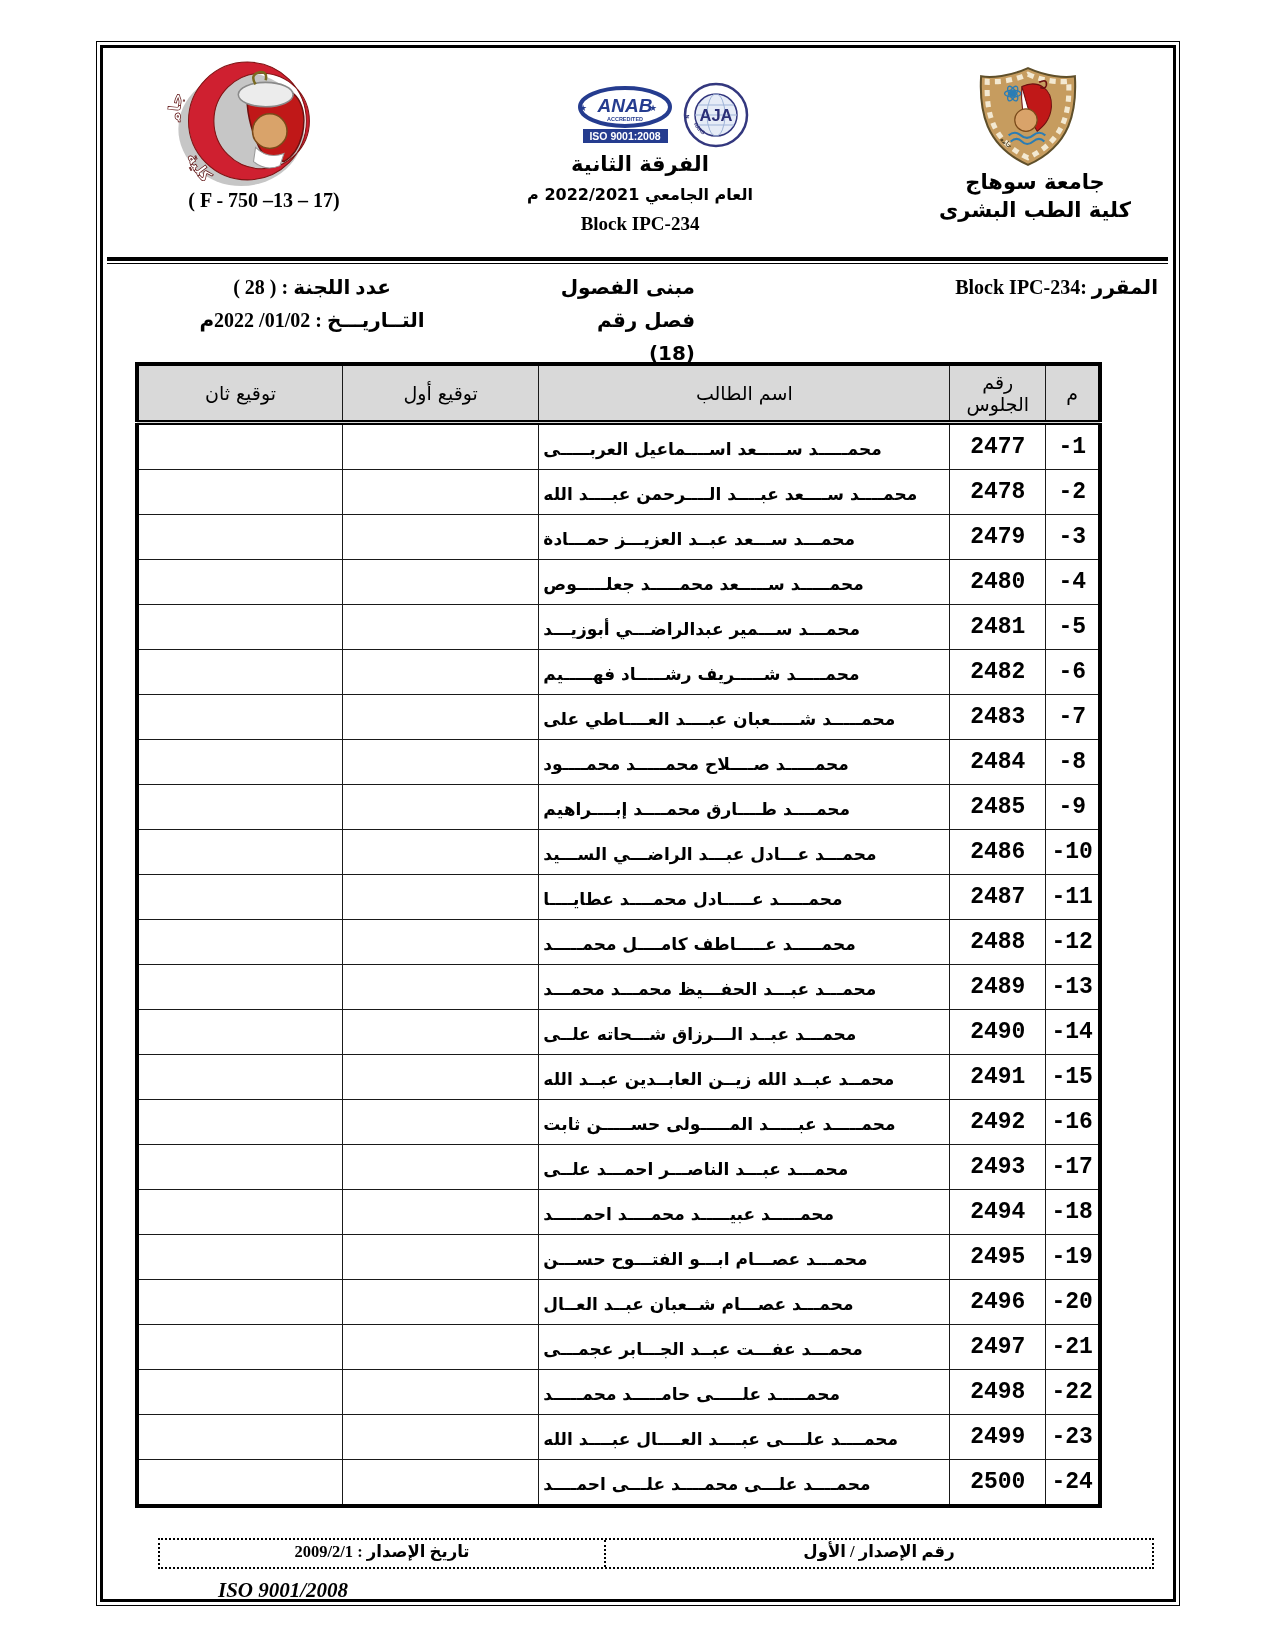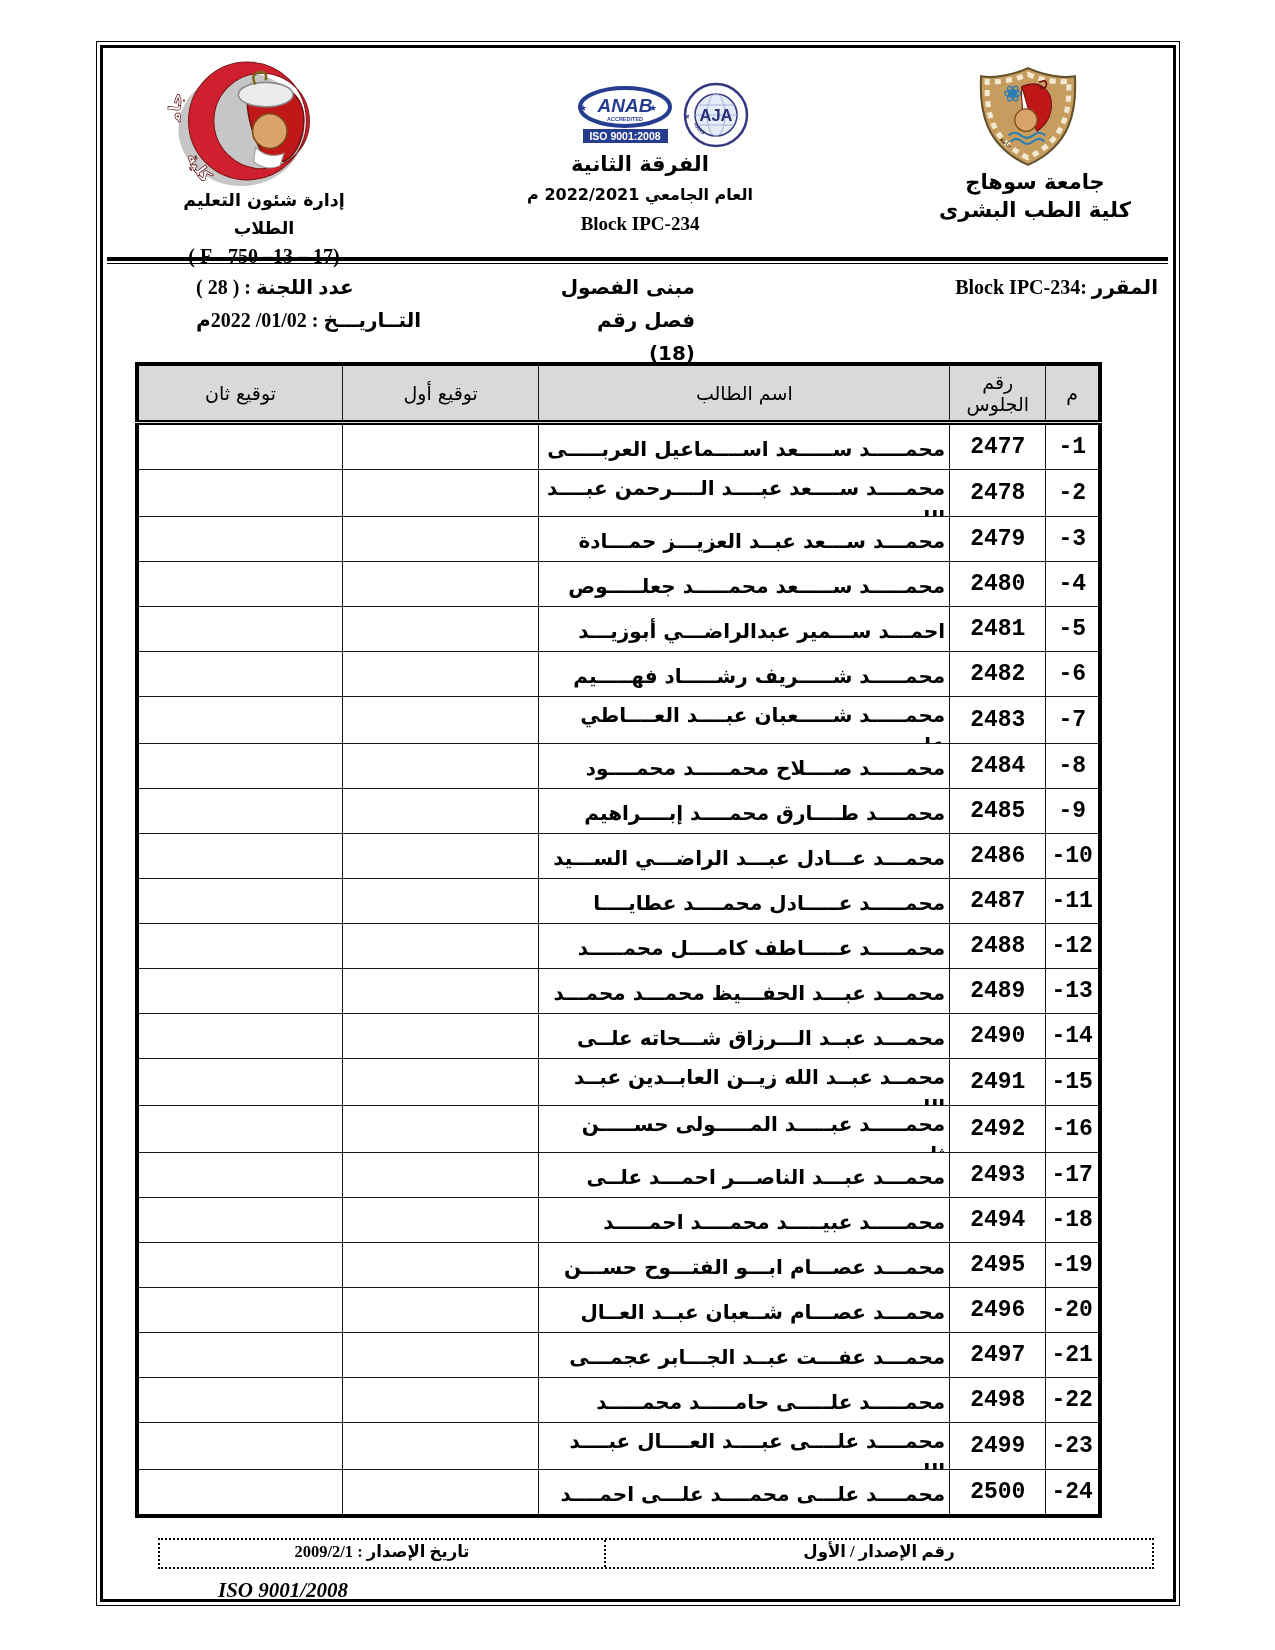"إدارة شئون التعليم الطلاب" div.dept-line { html: <div>إدارة شئون التعليم الطلاب</div> -> none }
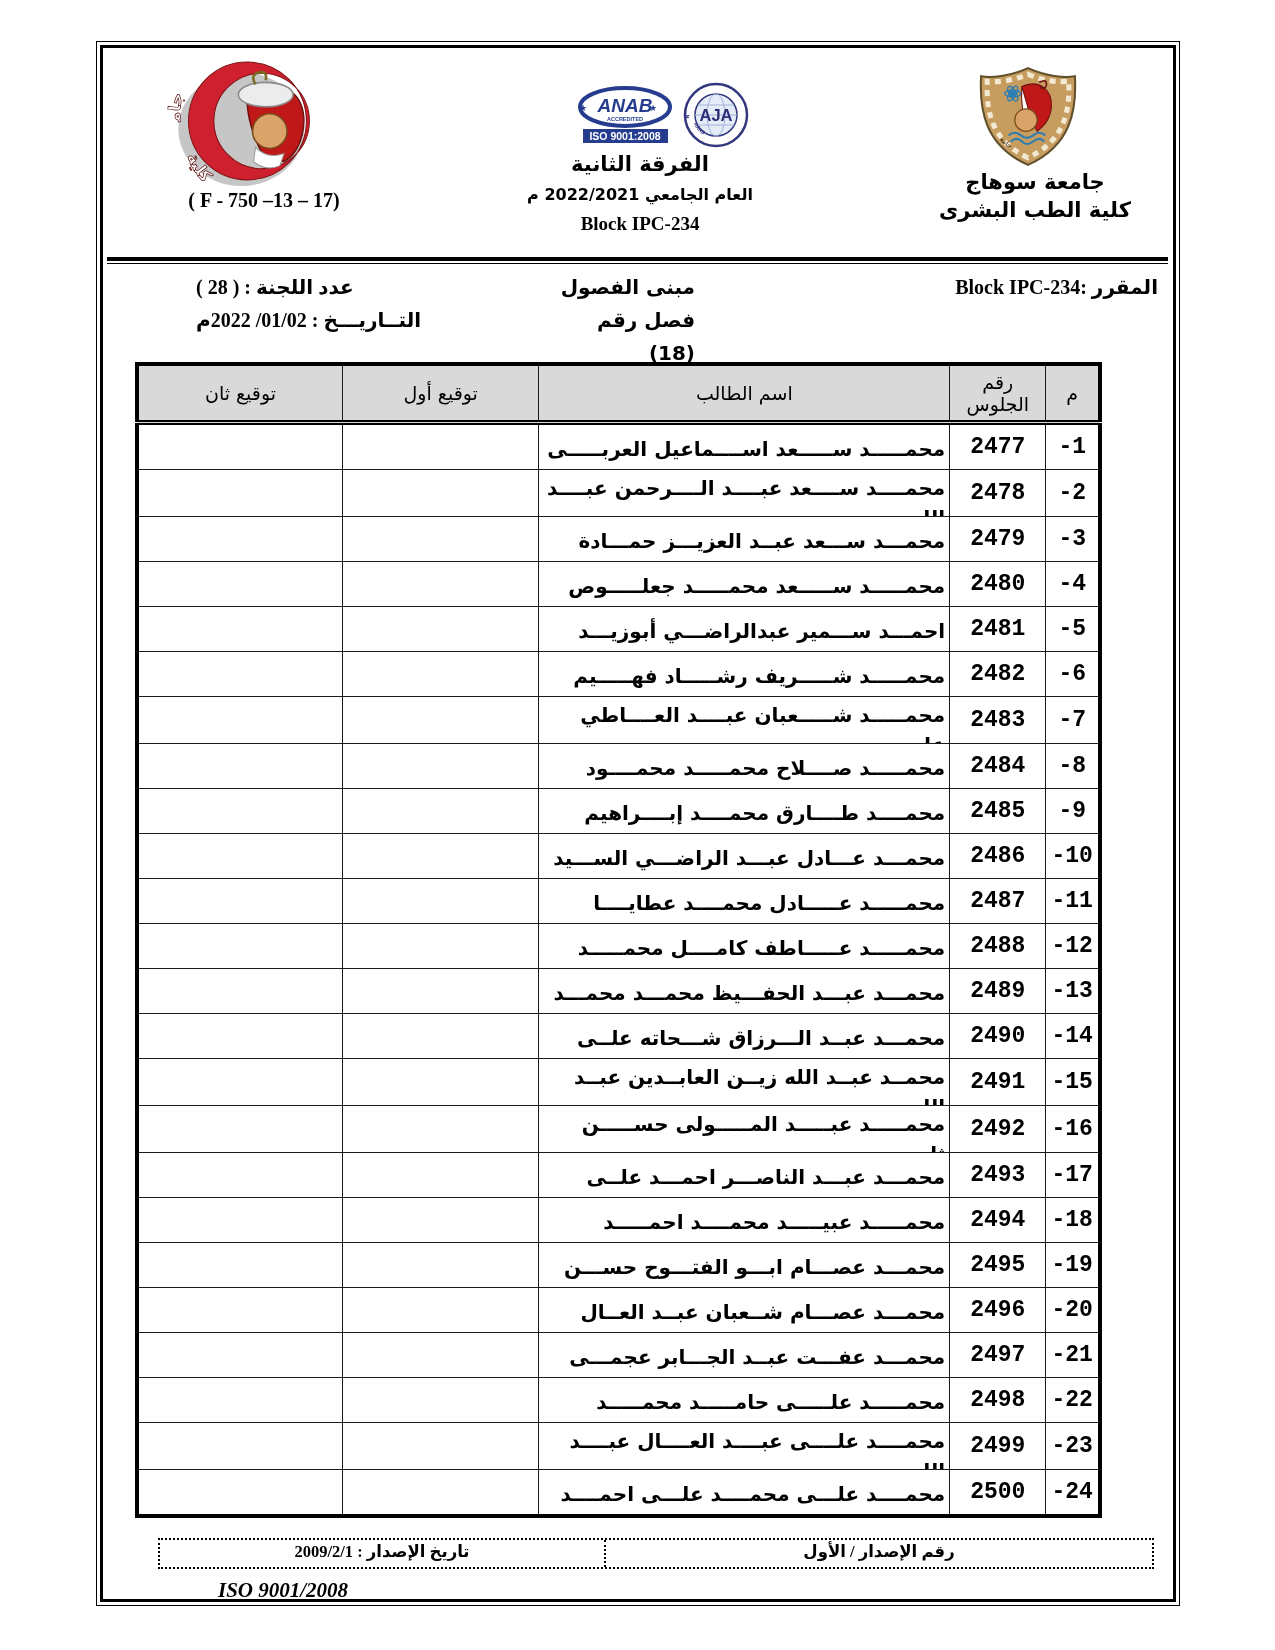"عدد اللجنة : ( 28" .info-left { text-align: left -> center }
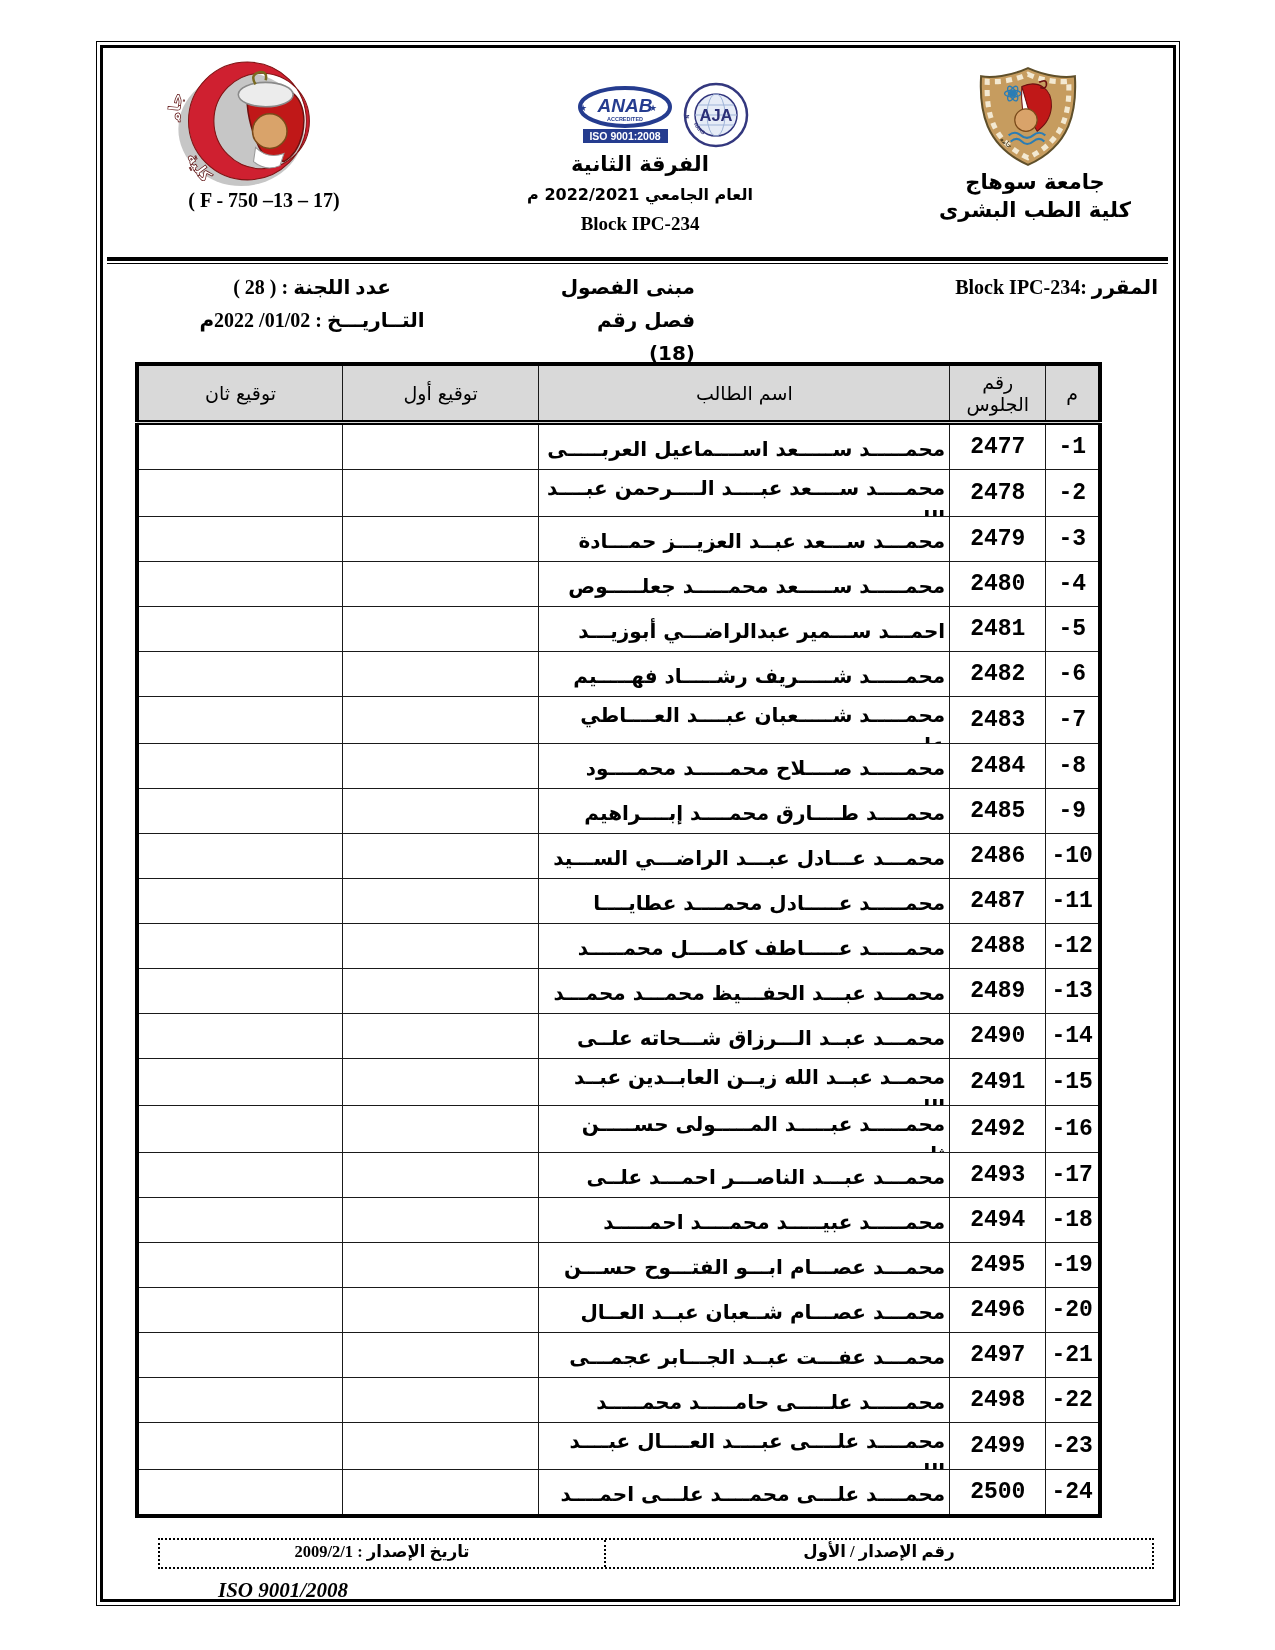"محمـــــد ســـــعد اســــماعيل" td.c-name .nm { font-size: 20px -> 17px; text-align: right -> left }
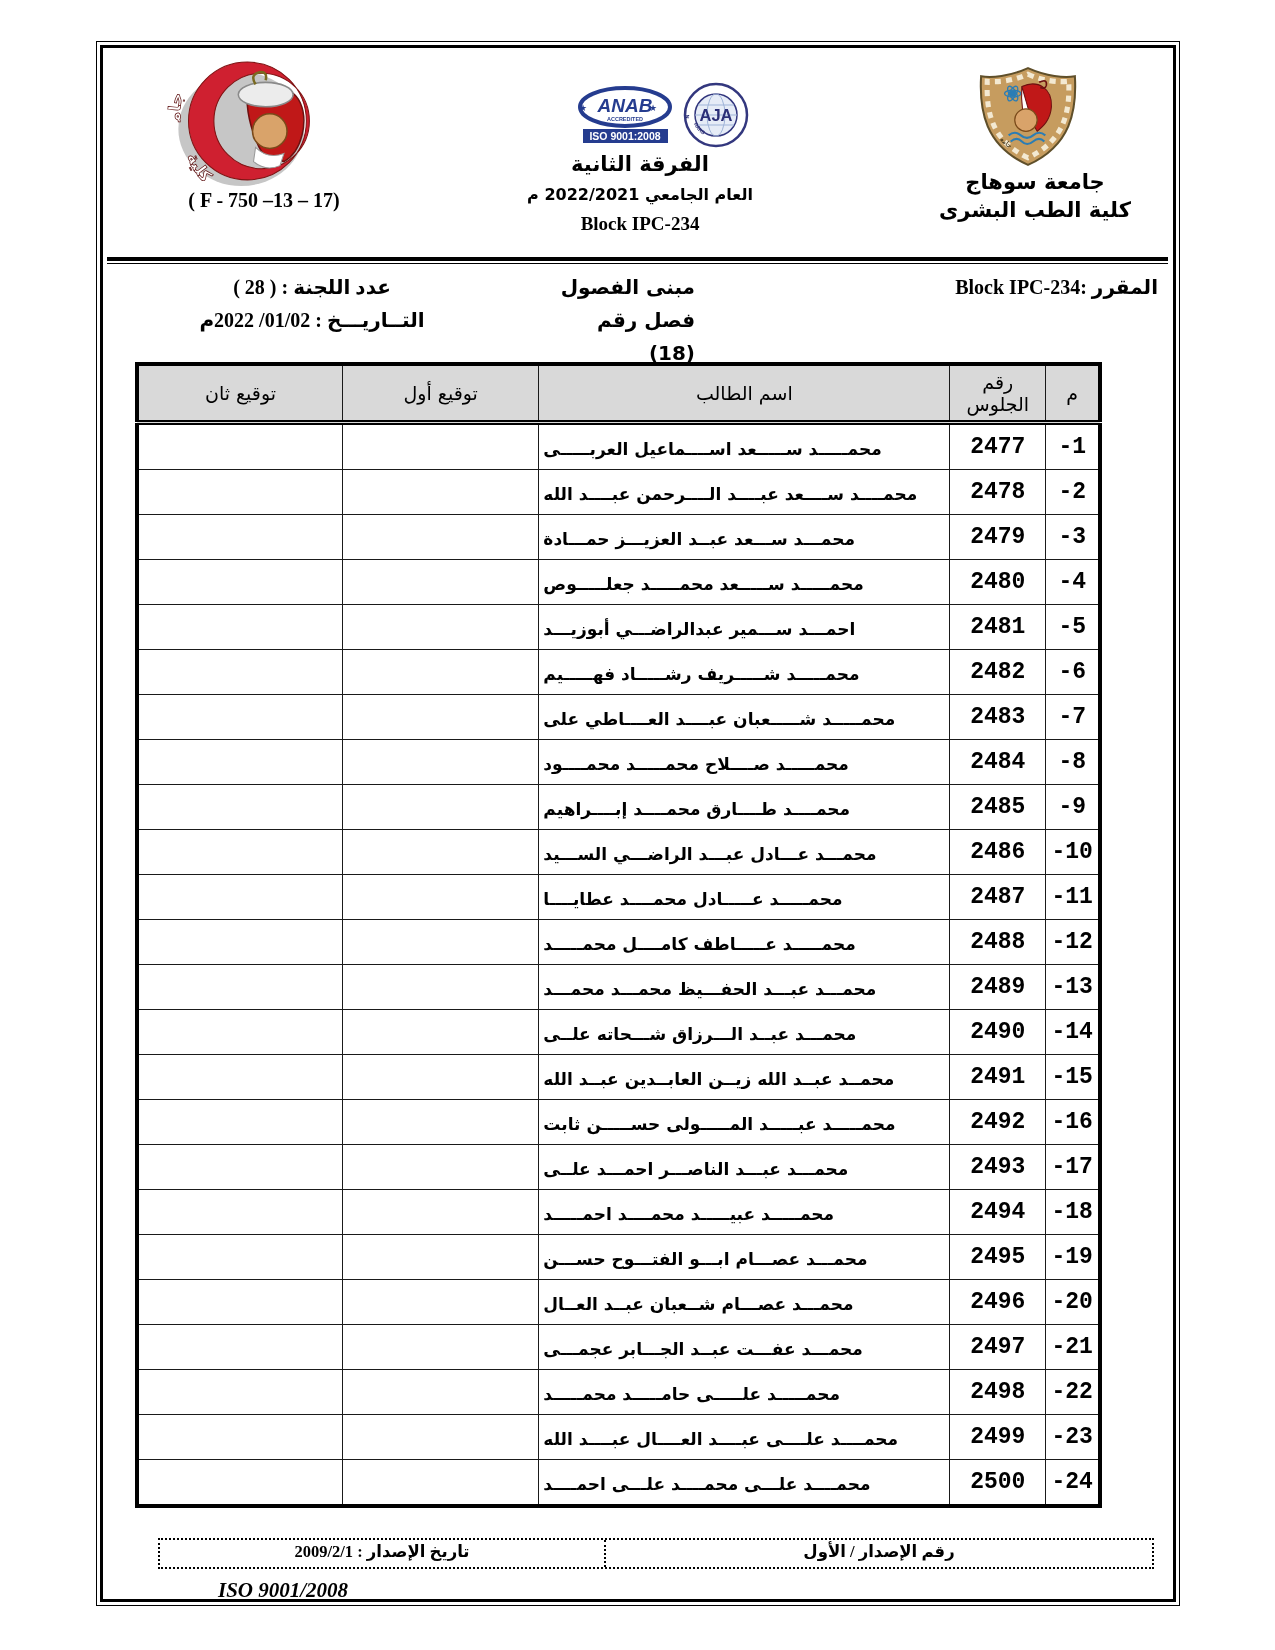"احمـــد ســـمير عبدالراضـــي أبوزيـــد" div.nm { text: احمـــد -> محمـــد }
